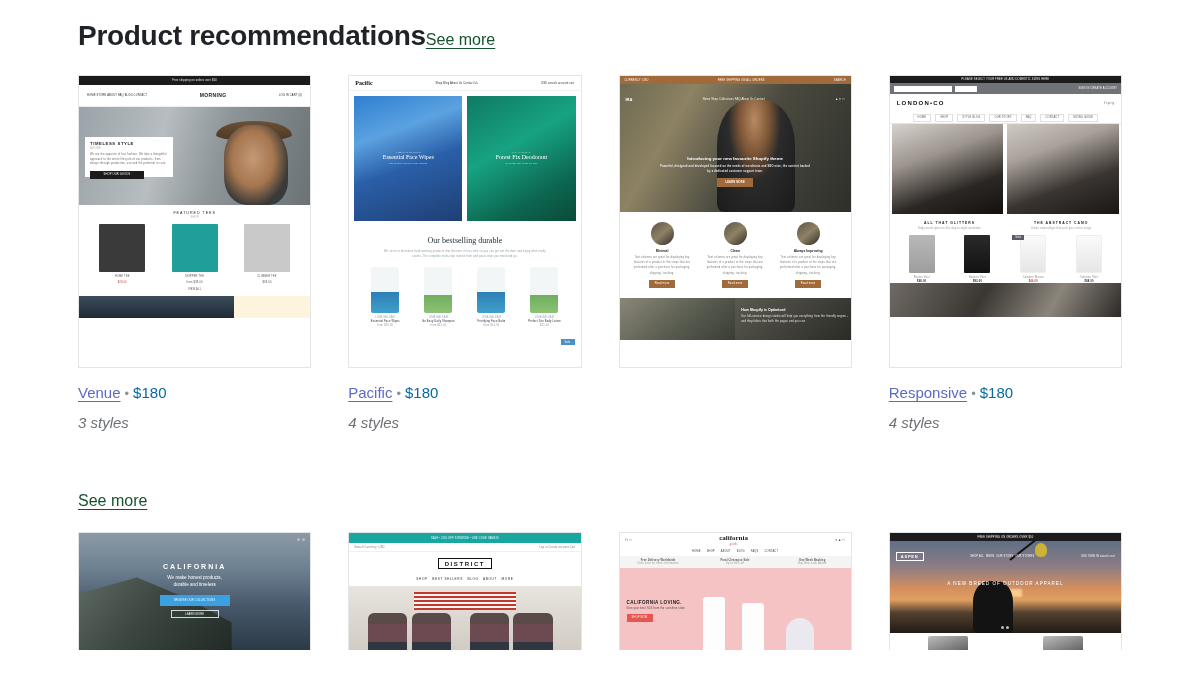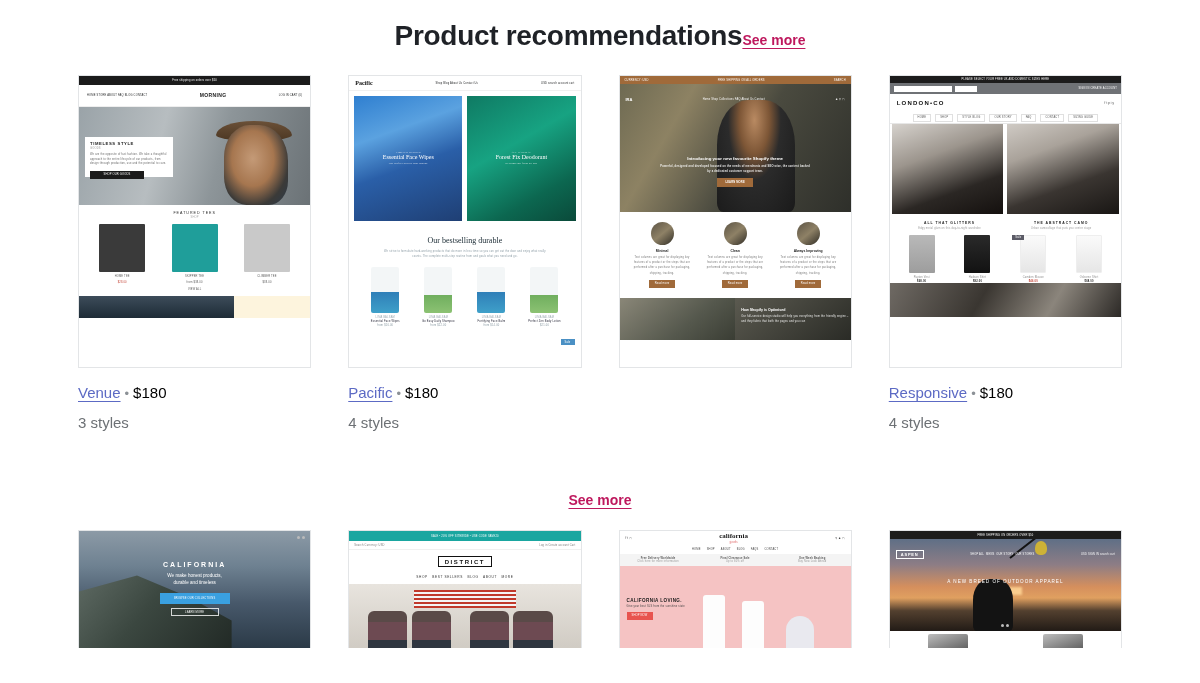"Product recommendations" .section-header { justify-content: center -> flex-start }
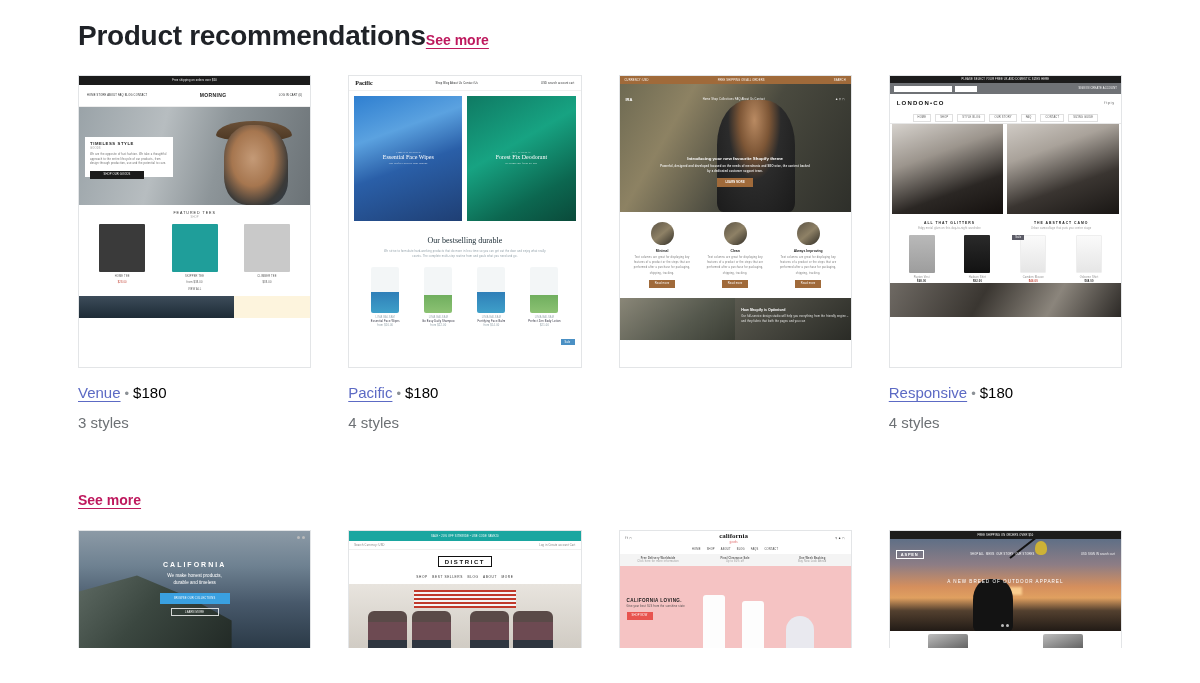"See more" .see-more { color: #be185d -> #14532d; font-size: 14px -> 16px; font-weight: bold -> none }
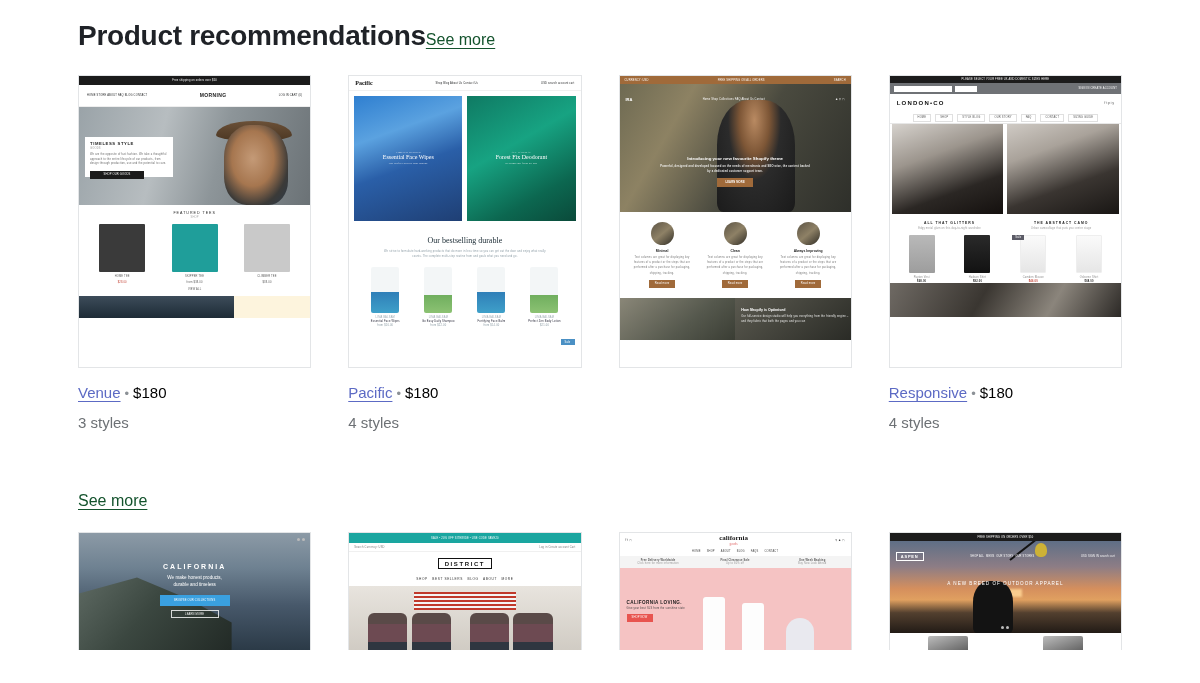"$180" .price { color: #000000 -> #0369a1 }
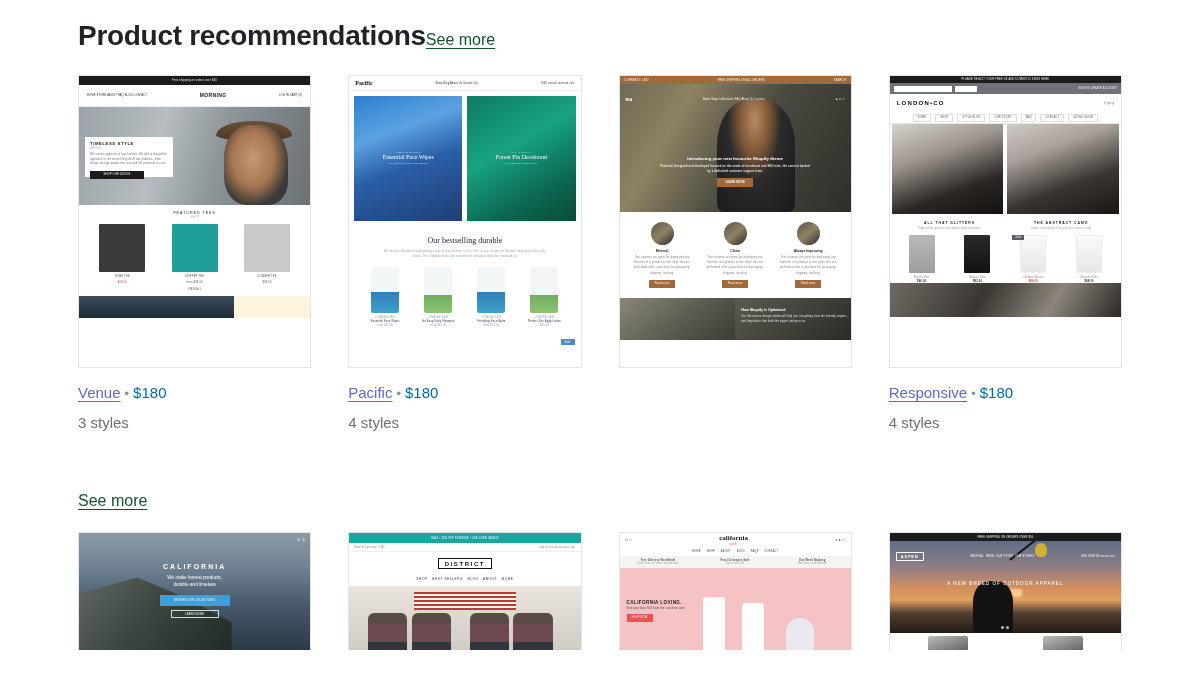"3 styles" .styles { font-style: none -> italic }
